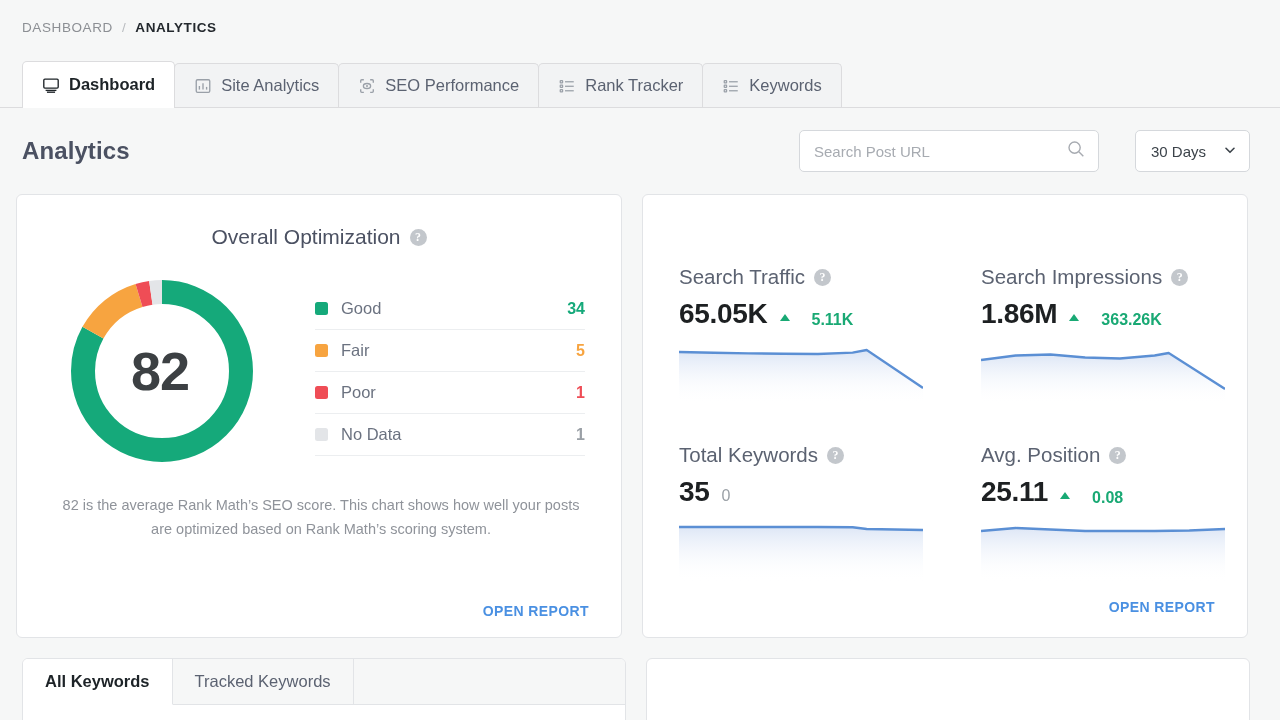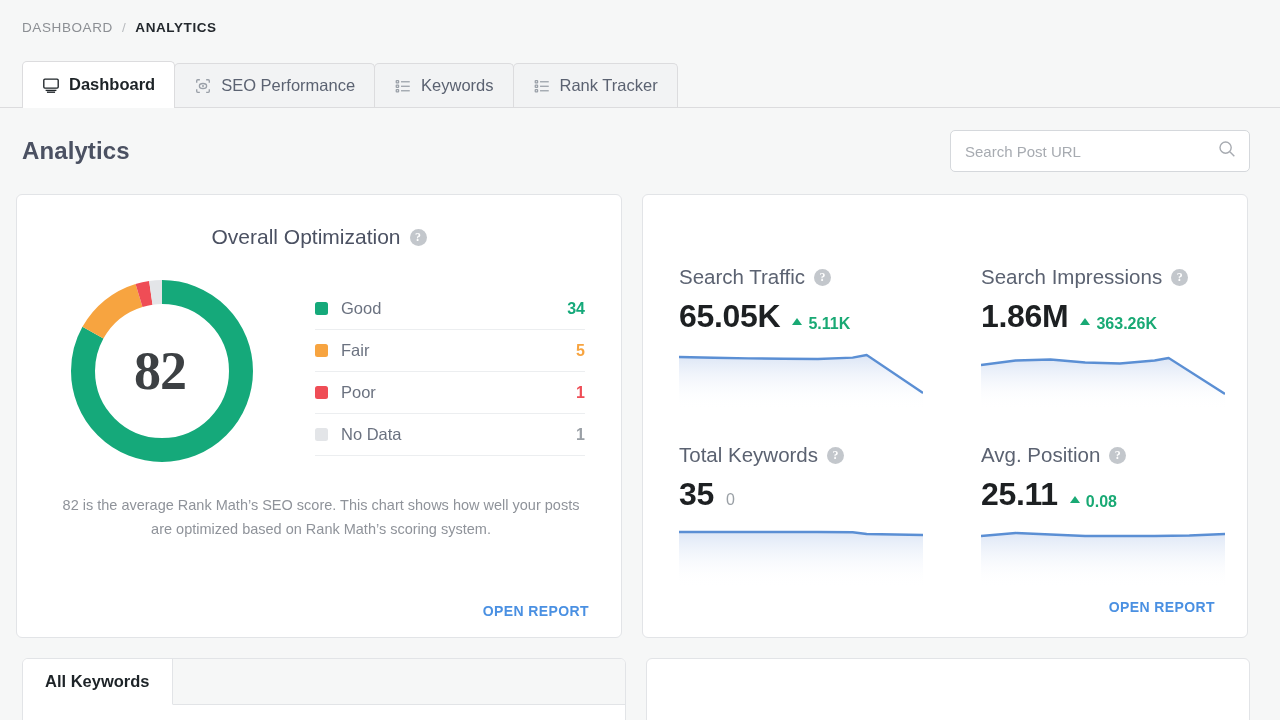"Site Analytics" div.tab { html: none -> <div> <span> <svg> <rect></rect> <line></line> <line></line> <line></line> </svg> </span> <span>Site Analytics</span> </div> }
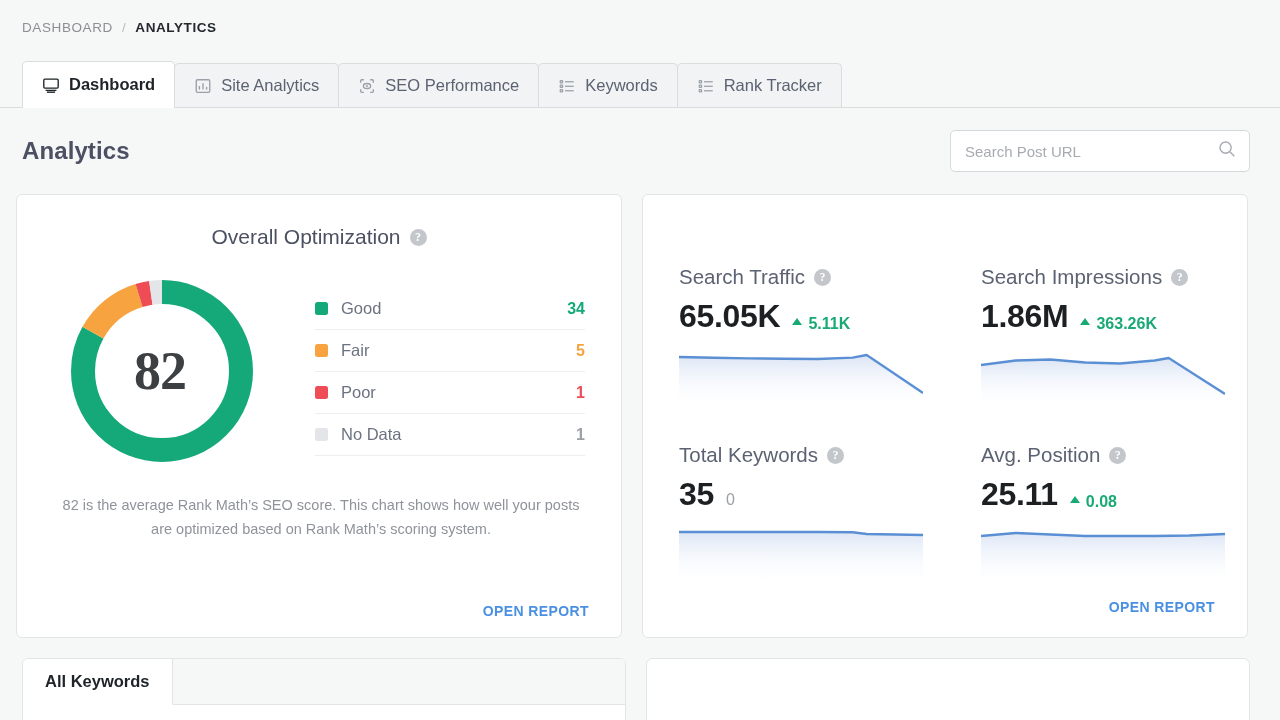"Keywords" div.tab { order: before "Rank Tracker" -> after "Rank Tracker" }
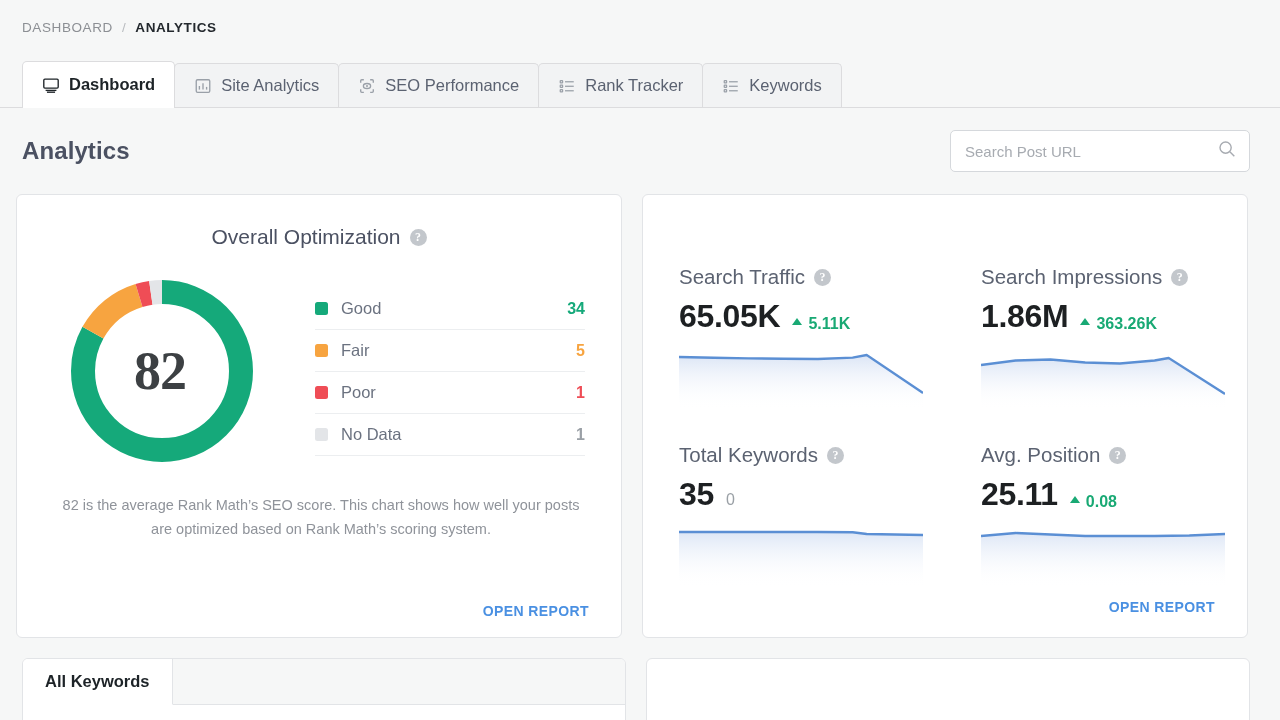"30 Days" div.range-select { html: none -> <div> <span>30 Days</span> <span> <svg> <polyline></polyline> </svg> </span> </div> }
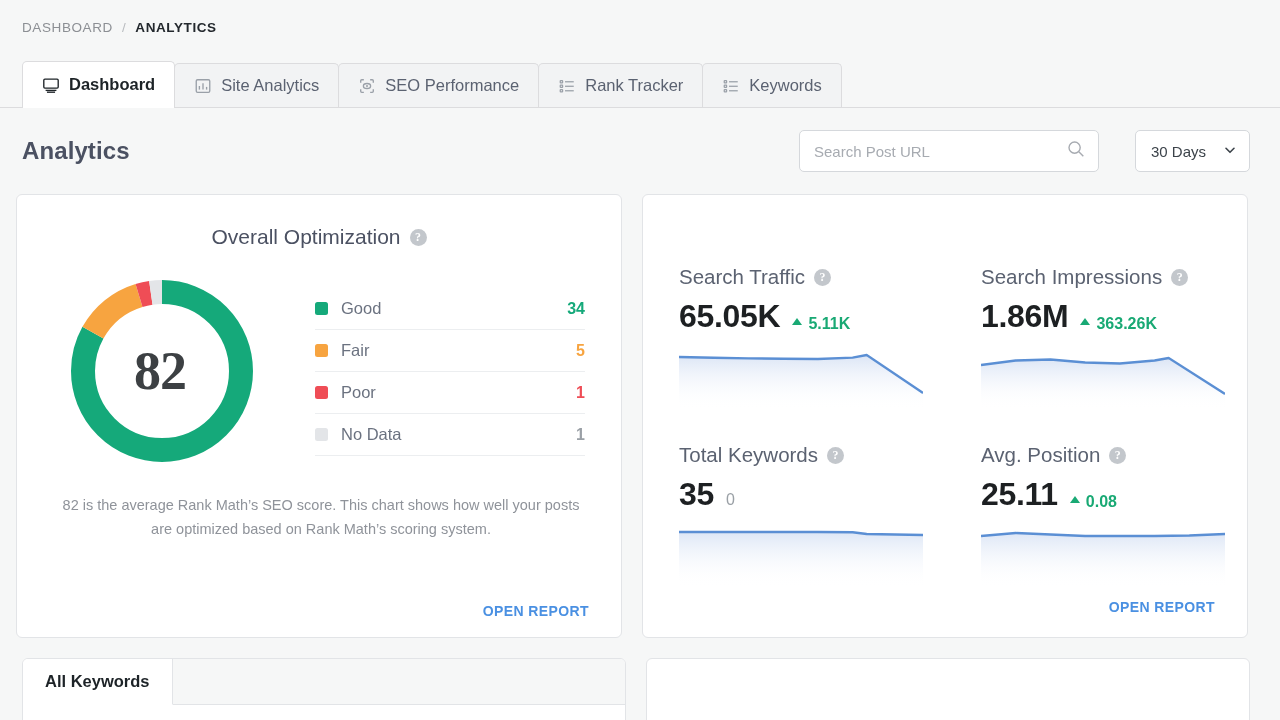"65.05K" .stat-val { font-size: 32px -> 28px }
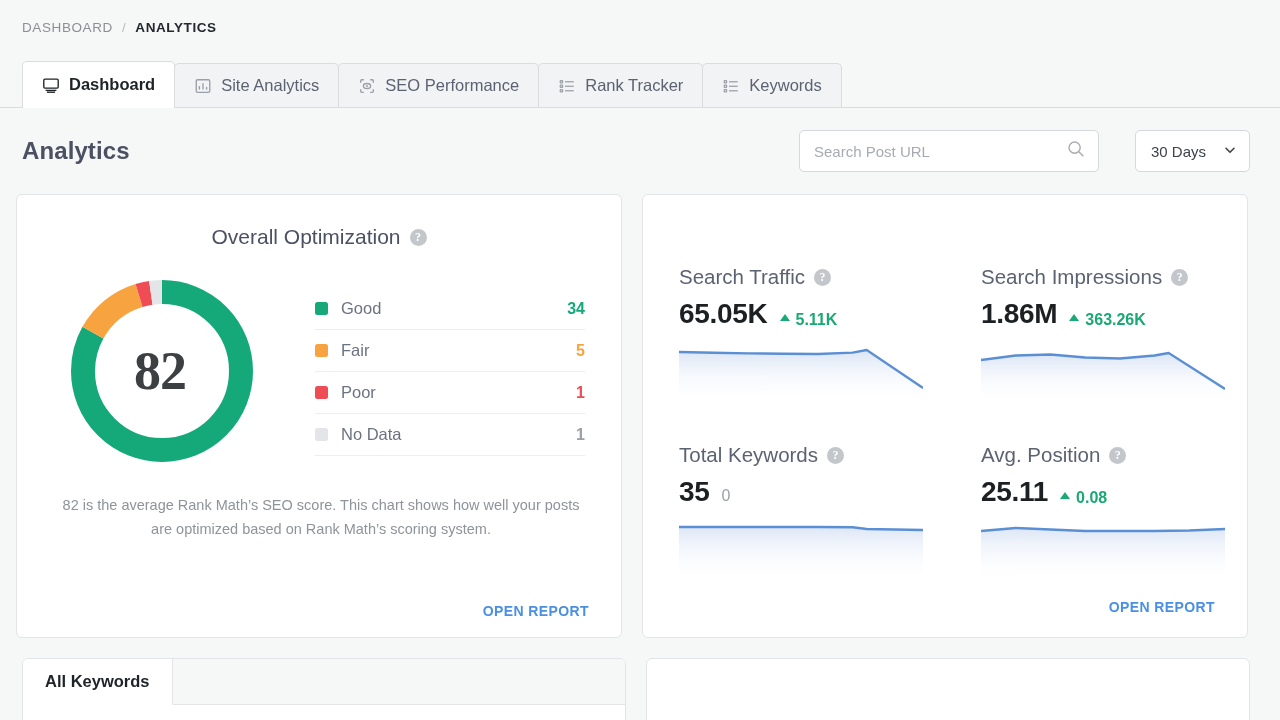"5.11K" .stat-delta { gap: 6px -> 22px }
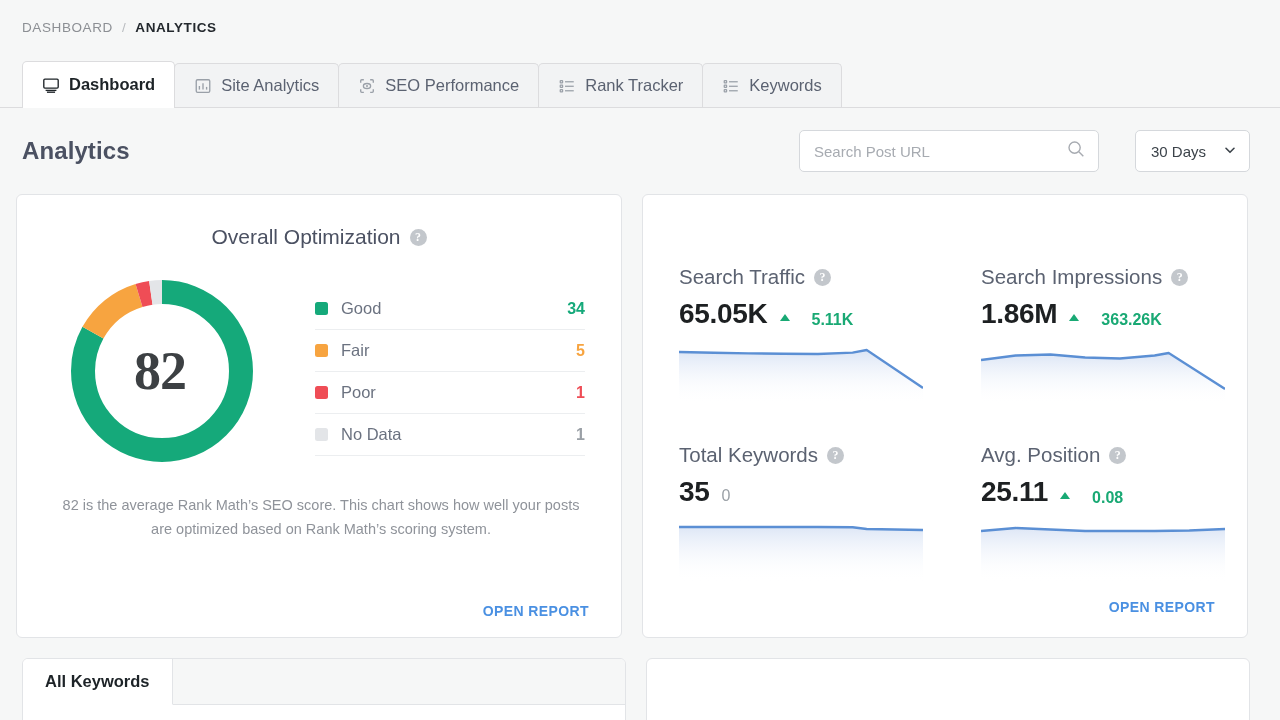"82" .donut-score { font-family: Liberation Serif, serif -> none }
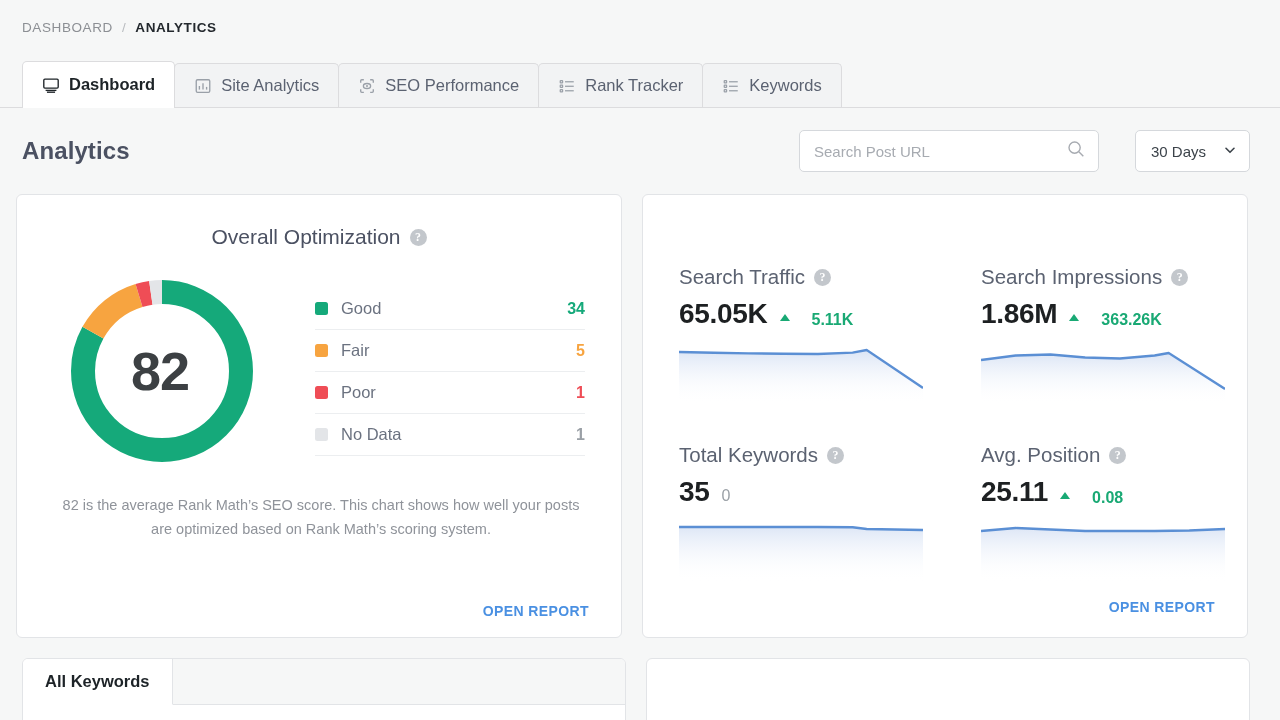"Tracked Keywords" div.btab { html: none -> <div> <span>Tracked Keywords</span> </div> }
